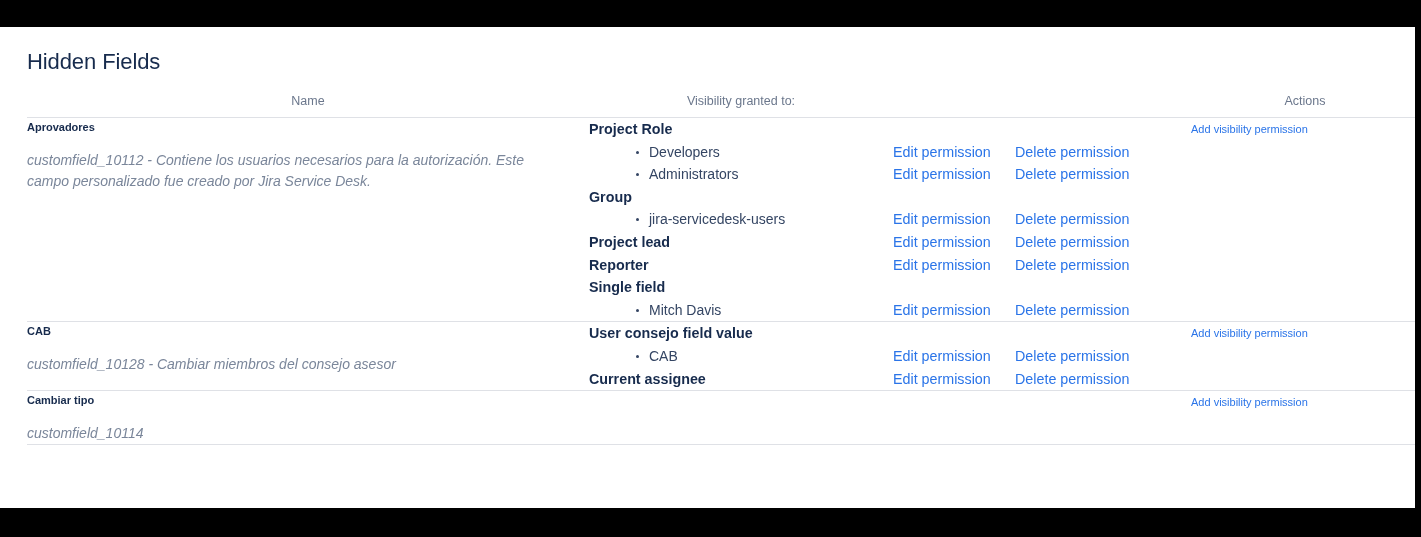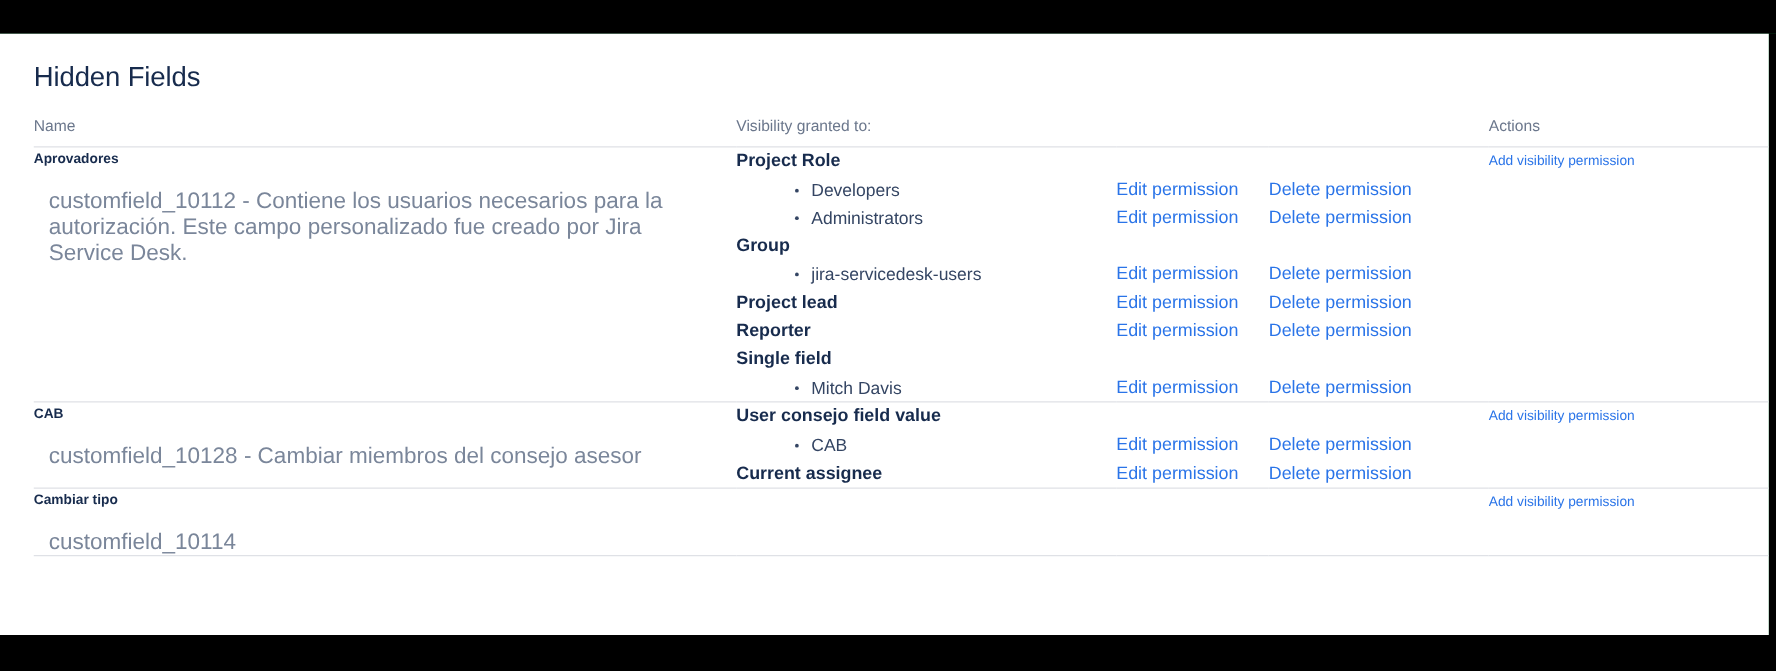"Hidden Fields" #screen { background: #15803d -> #3b82f6 }
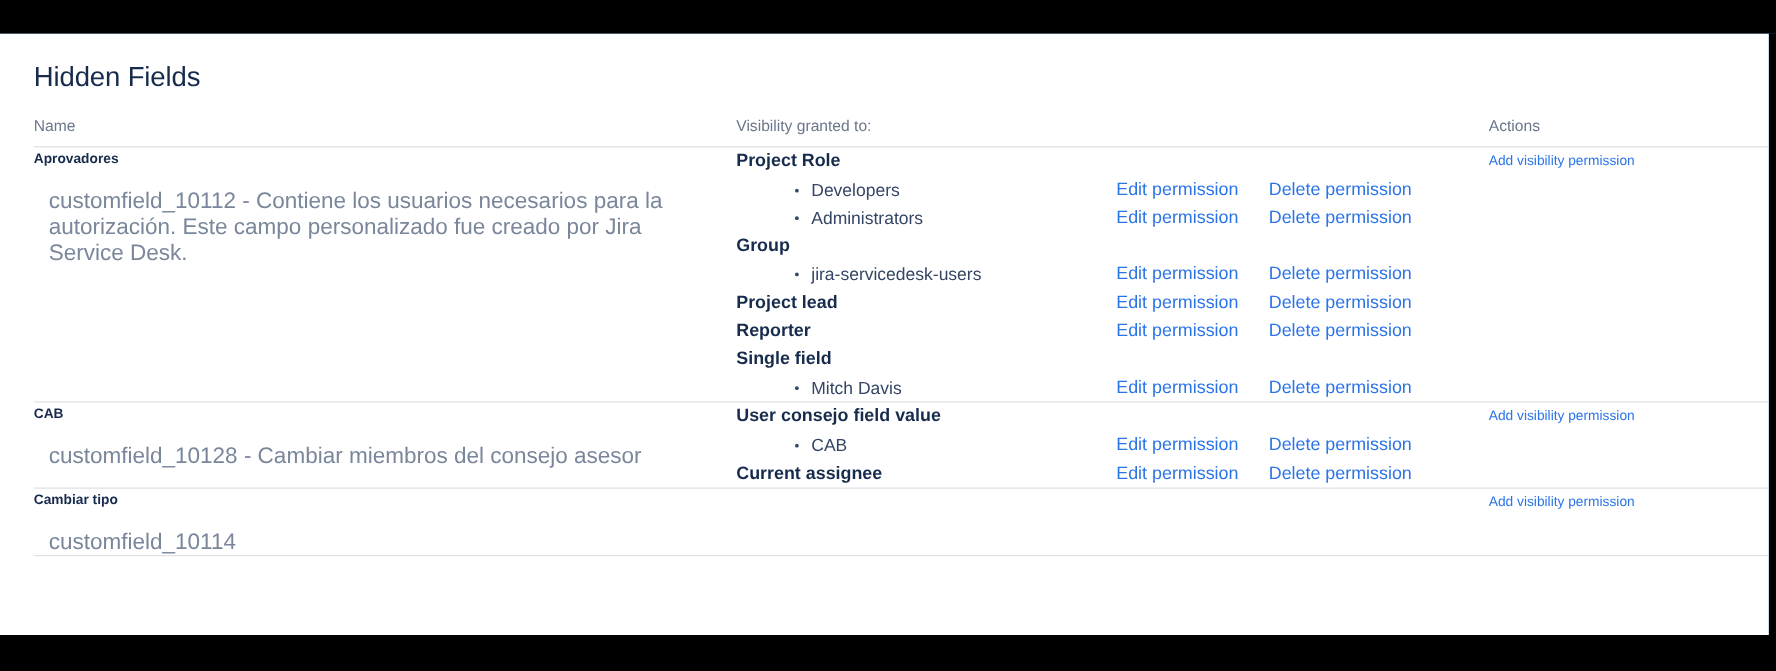"Name" thead th { text-align: left -> center }
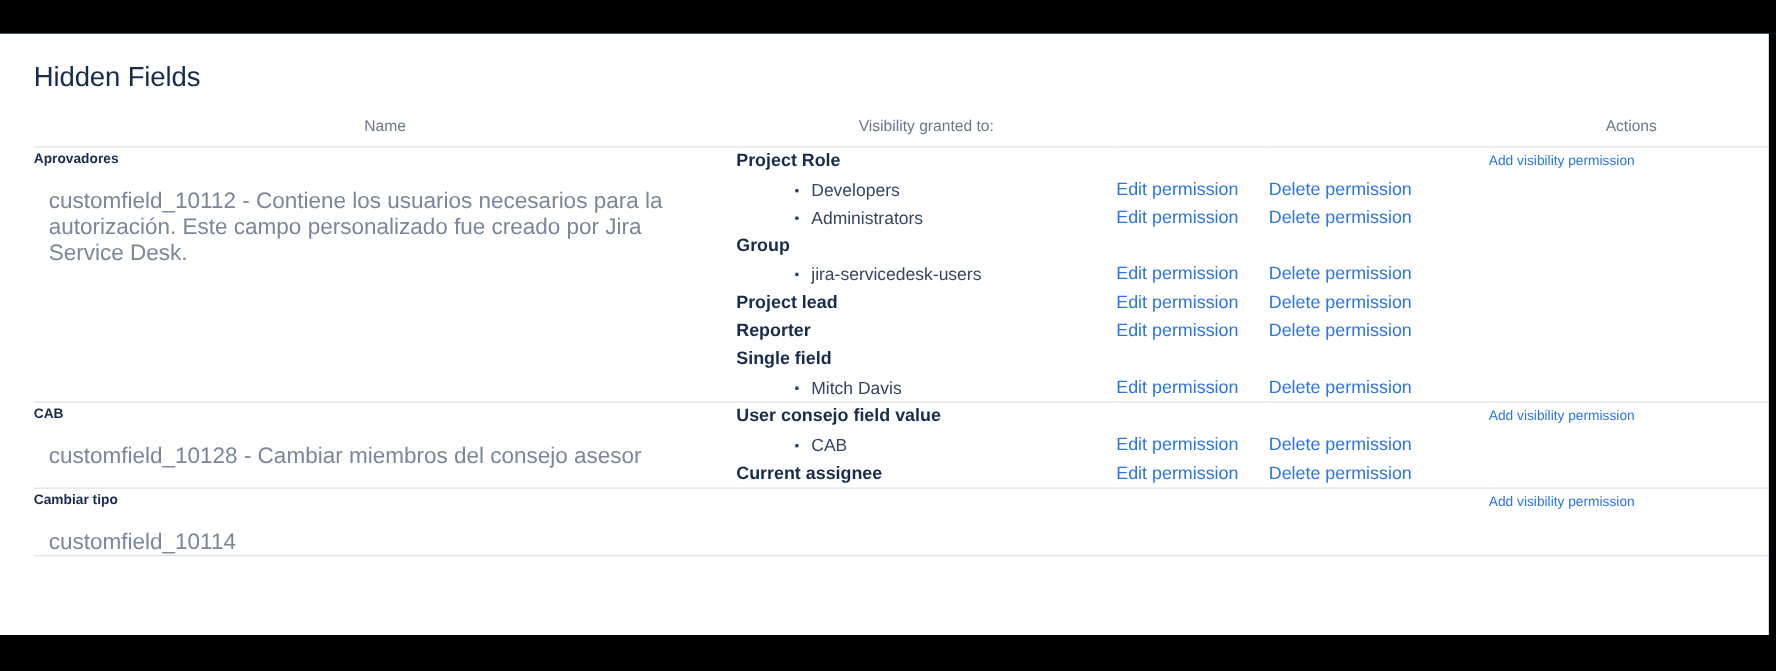"customfield_10112 - Contiene los" .field-desc { font-size: 18px -> 14px; font-style: none -> italic; margin: 13px 0 0 12px -> 13px 0 0 0 }
